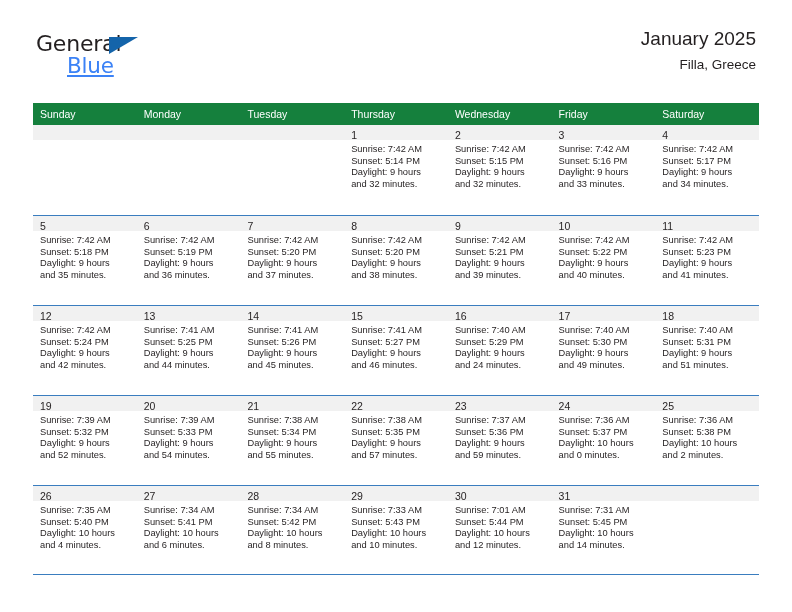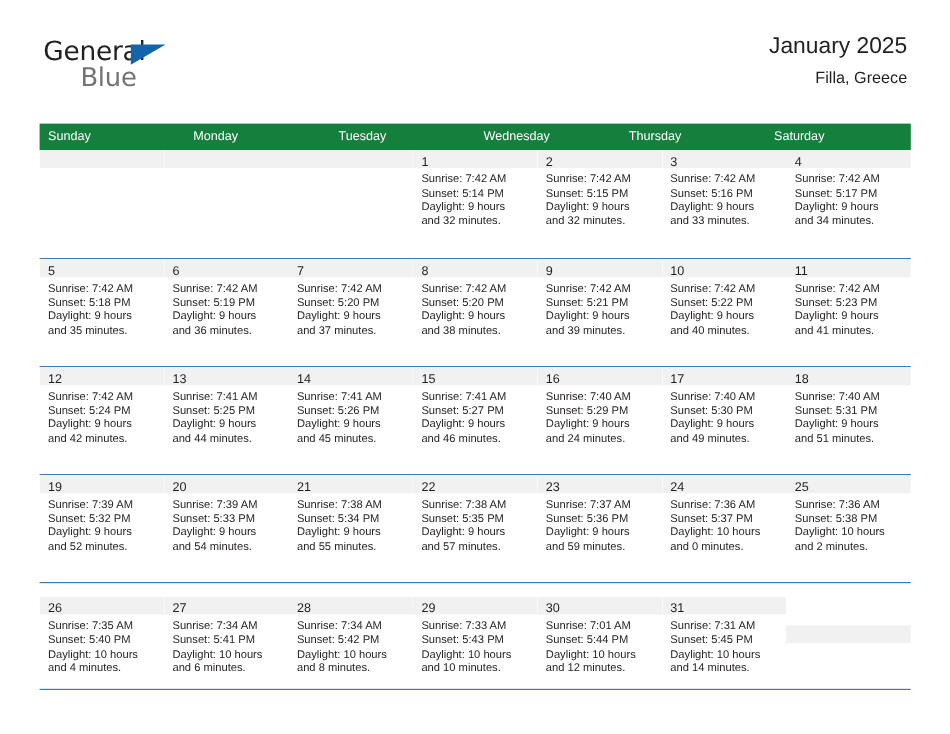"Blue" .logo-blue { color: #737373 -> #3b82f6; text-decoration: none -> underline }
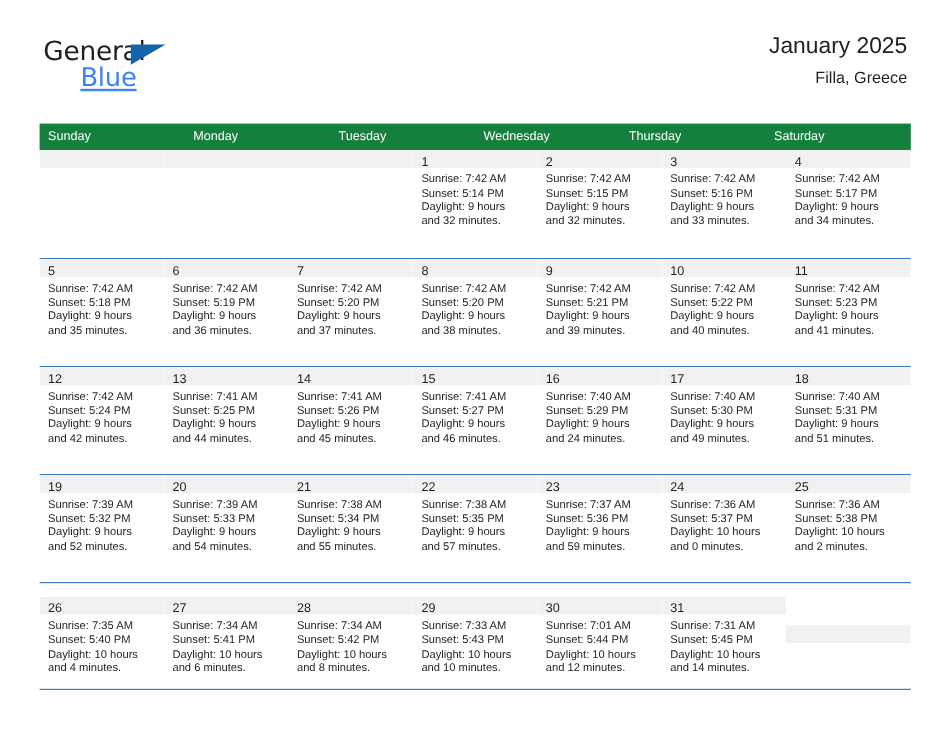"Wednesday" div.weekday { order: before "Thursday" -> after "Thursday" }
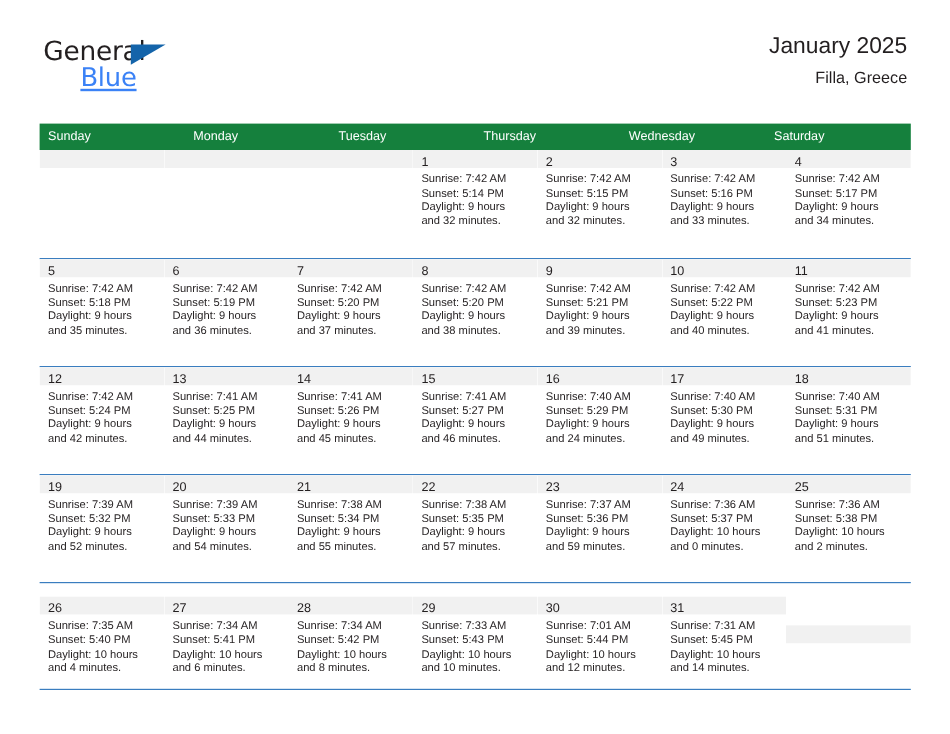"Friday" div.weekday { html: none -> <div>Friday</div> }
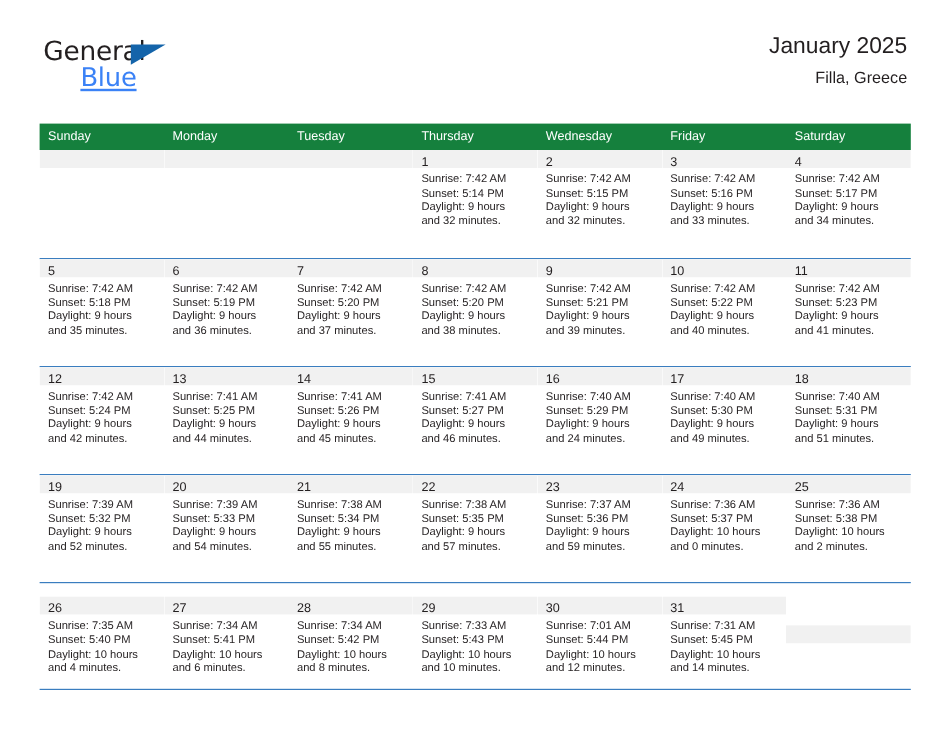"26" .week-row:last-child { align-items: center -> none }
